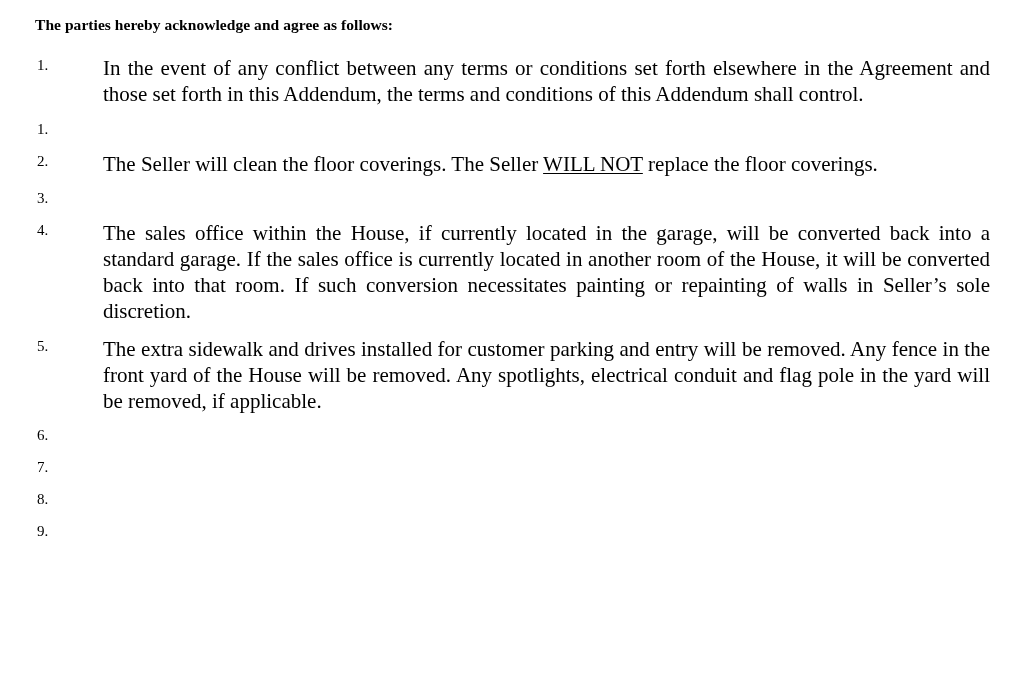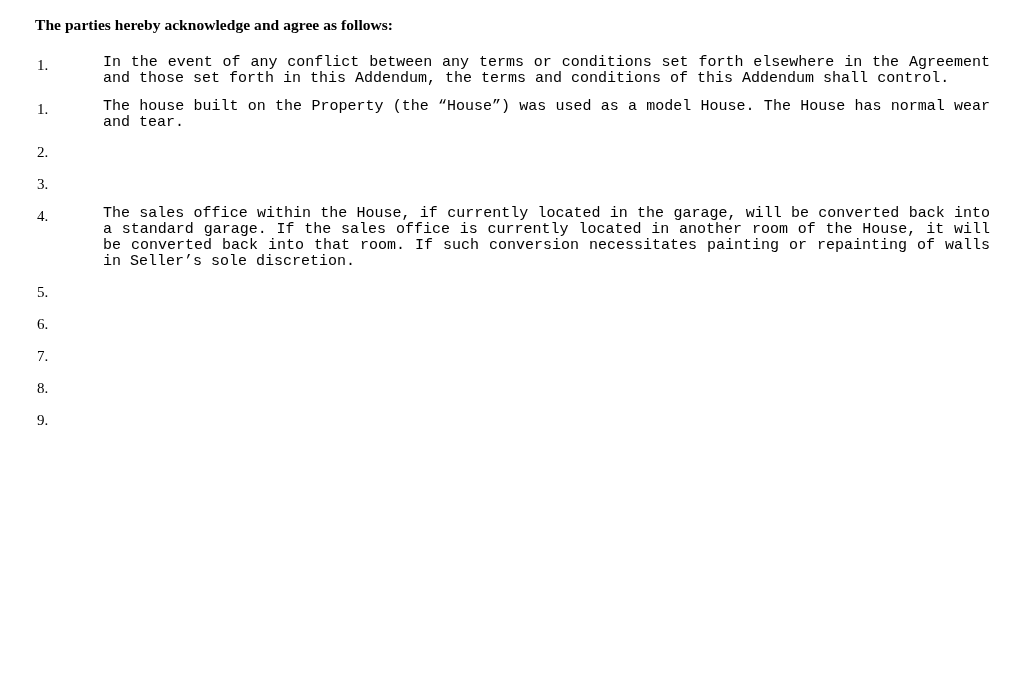"In the event of any" .clause-body { font-family: Liberation Mono, monospace -> none; font-size: 15px -> 21px; line-height: 16px -> 26px }
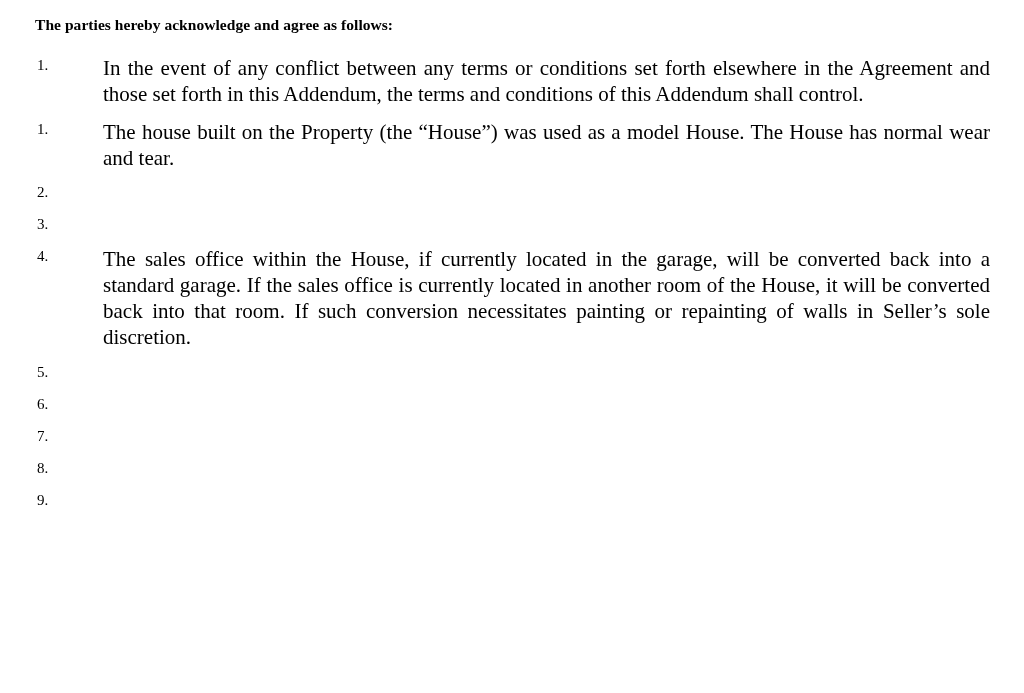"The house built on the" div.clause-body { html: <div>The house built on the Property (the “House”) was used as a model House. The House has normal wear and tear.</div> -> none }
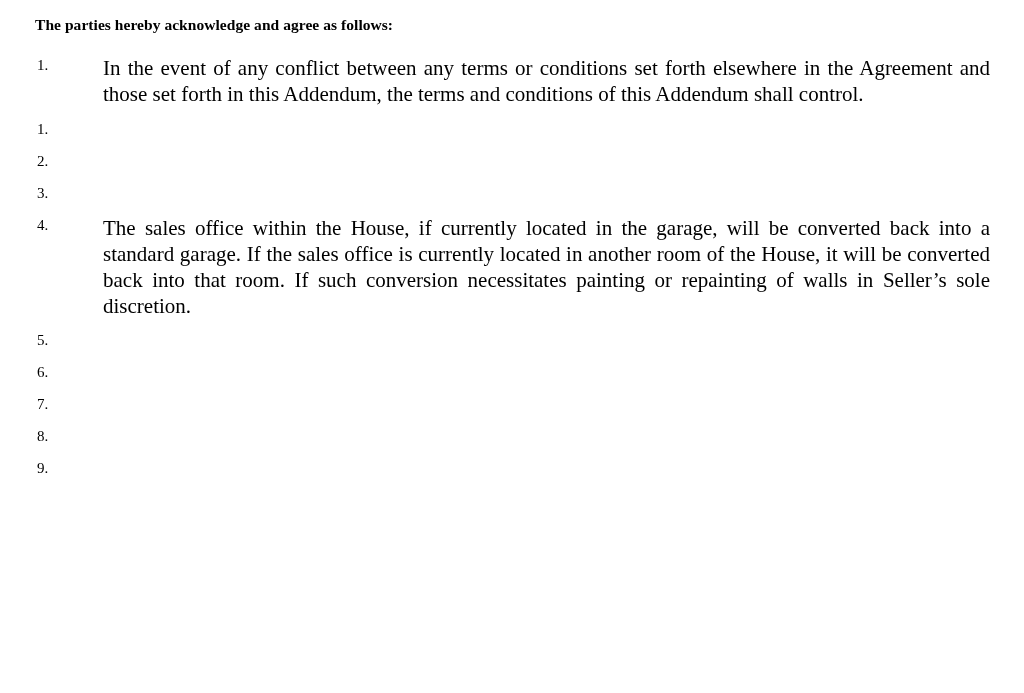"The Seller will clean the" div.clause-body { html: none -> <div>The Seller will clean the floor coverings. The Seller <u>WILL NOT</u> replace the floor coverings.</div> }
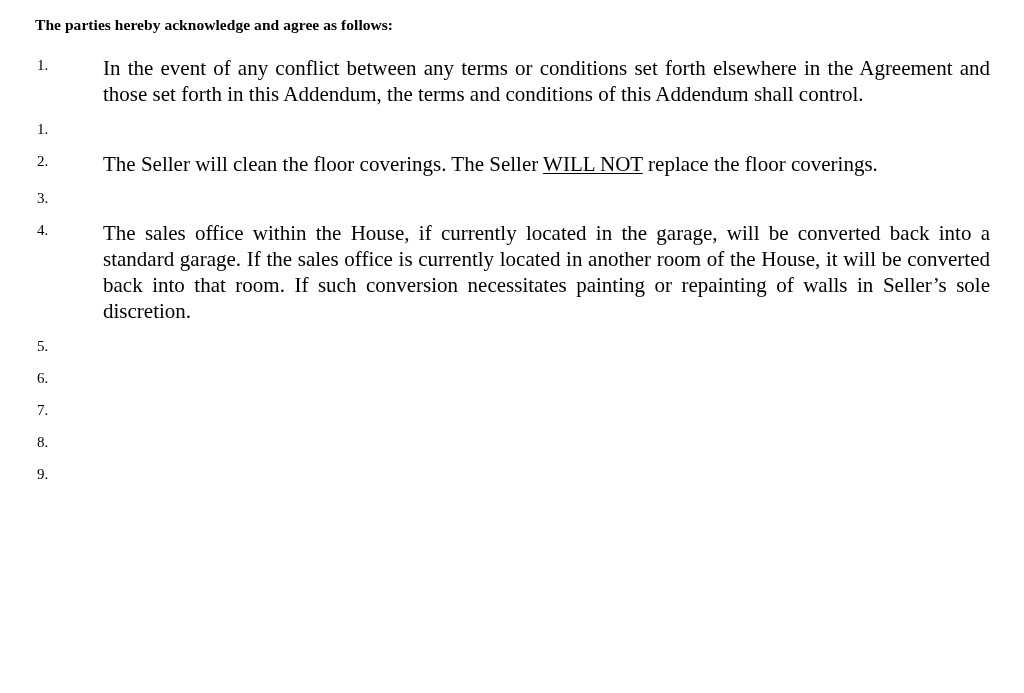"The extra sidewalk and drives" div.clause-body { html: none -> <div>The extra sidewalk and drives installed for customer parking and entry will be removed. Any fence in the front yard of the House will be removed. Any spotlights, electrical conduit and flag pole in the yard will be removed, if applicable.</div> }
